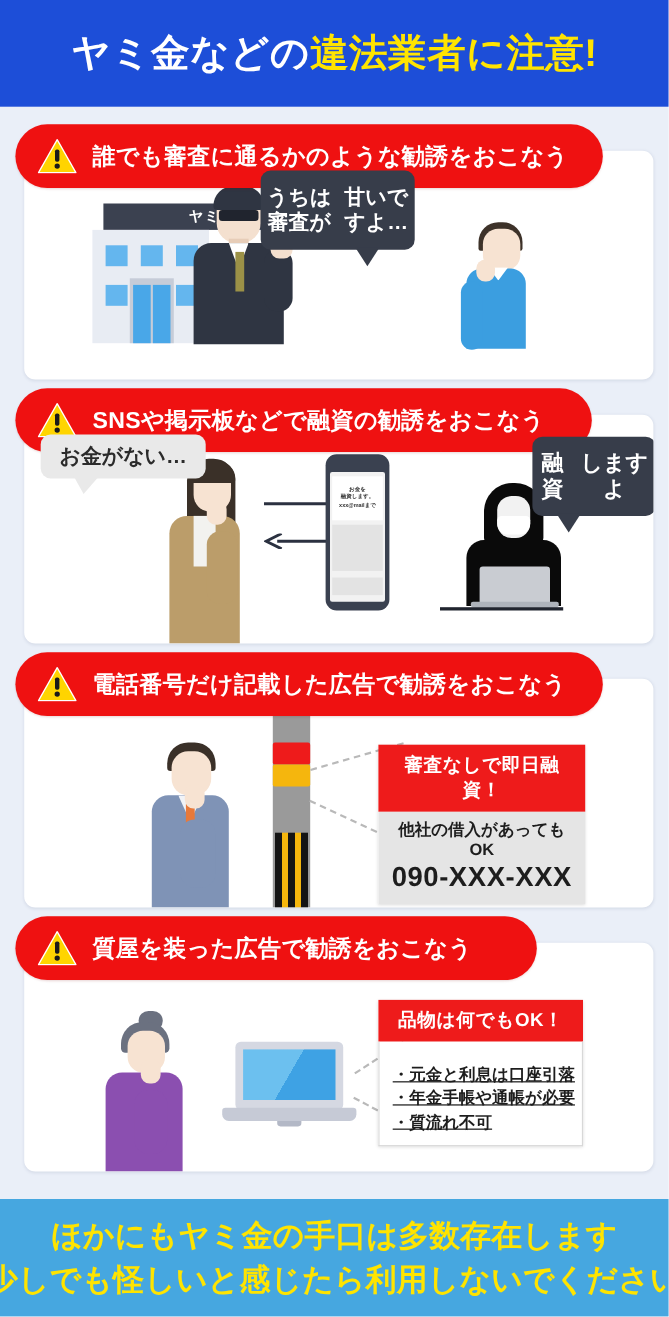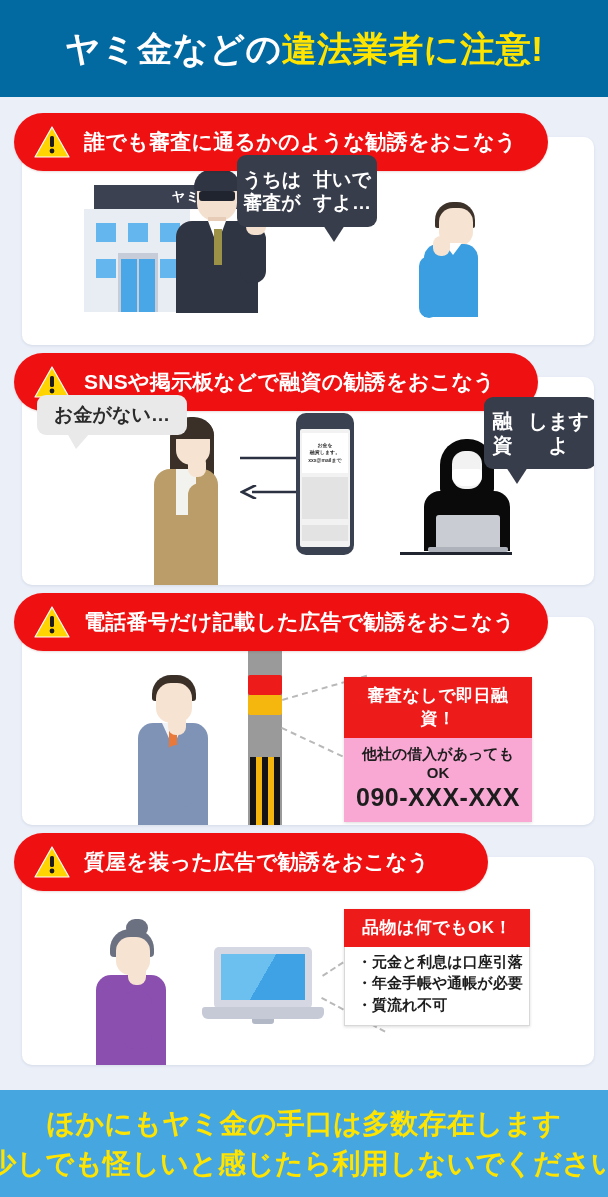"ヤミ金などの違法業者に注意!" .header { background: #0369a1 -> #1d4ed8 }
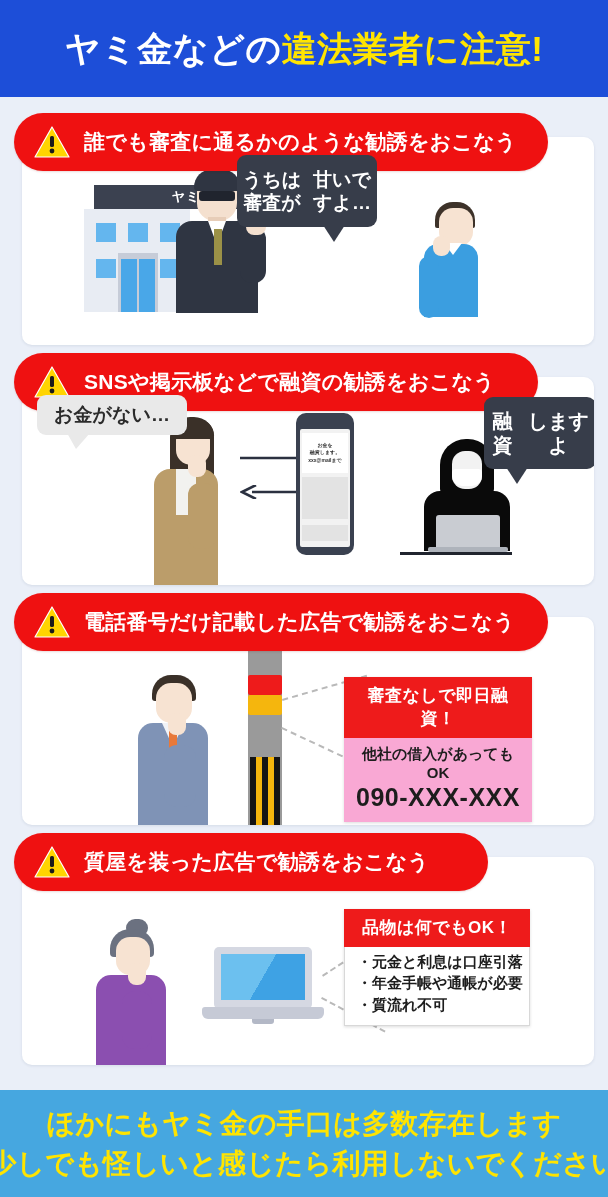"他社の借入があってもOK" .poster-body-yellow { background: #f9a8d4 -> #e5e5e5 }
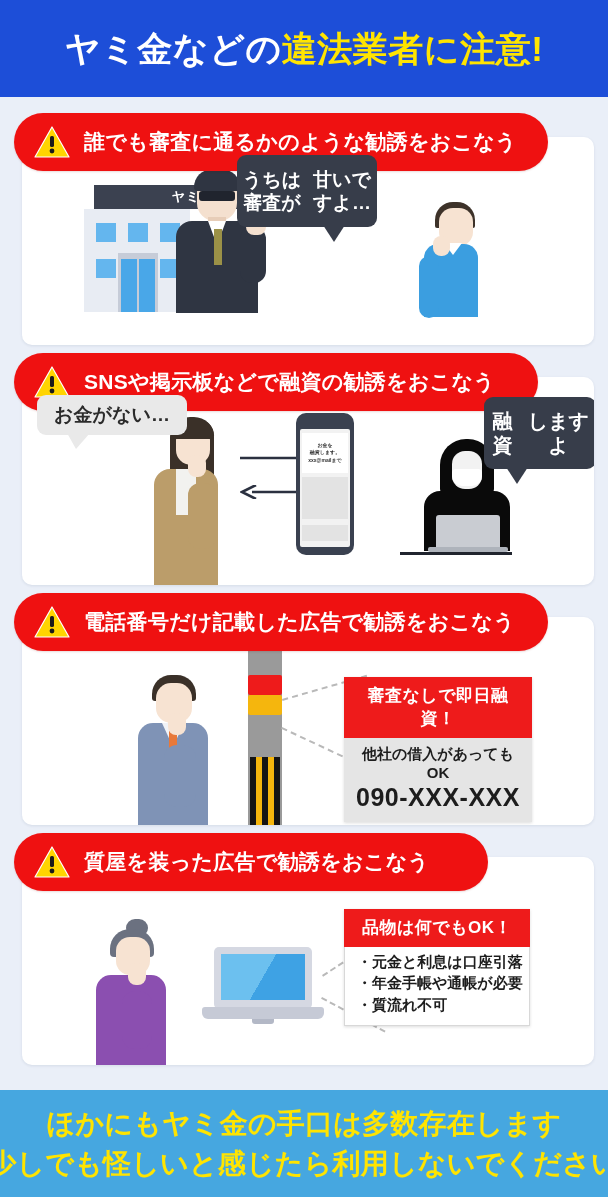"・元金と利息は口座引落" .poster-body-white { padding: 4px 12px 10px -> 20px 12px 10px; text-decoration: none -> underline }
